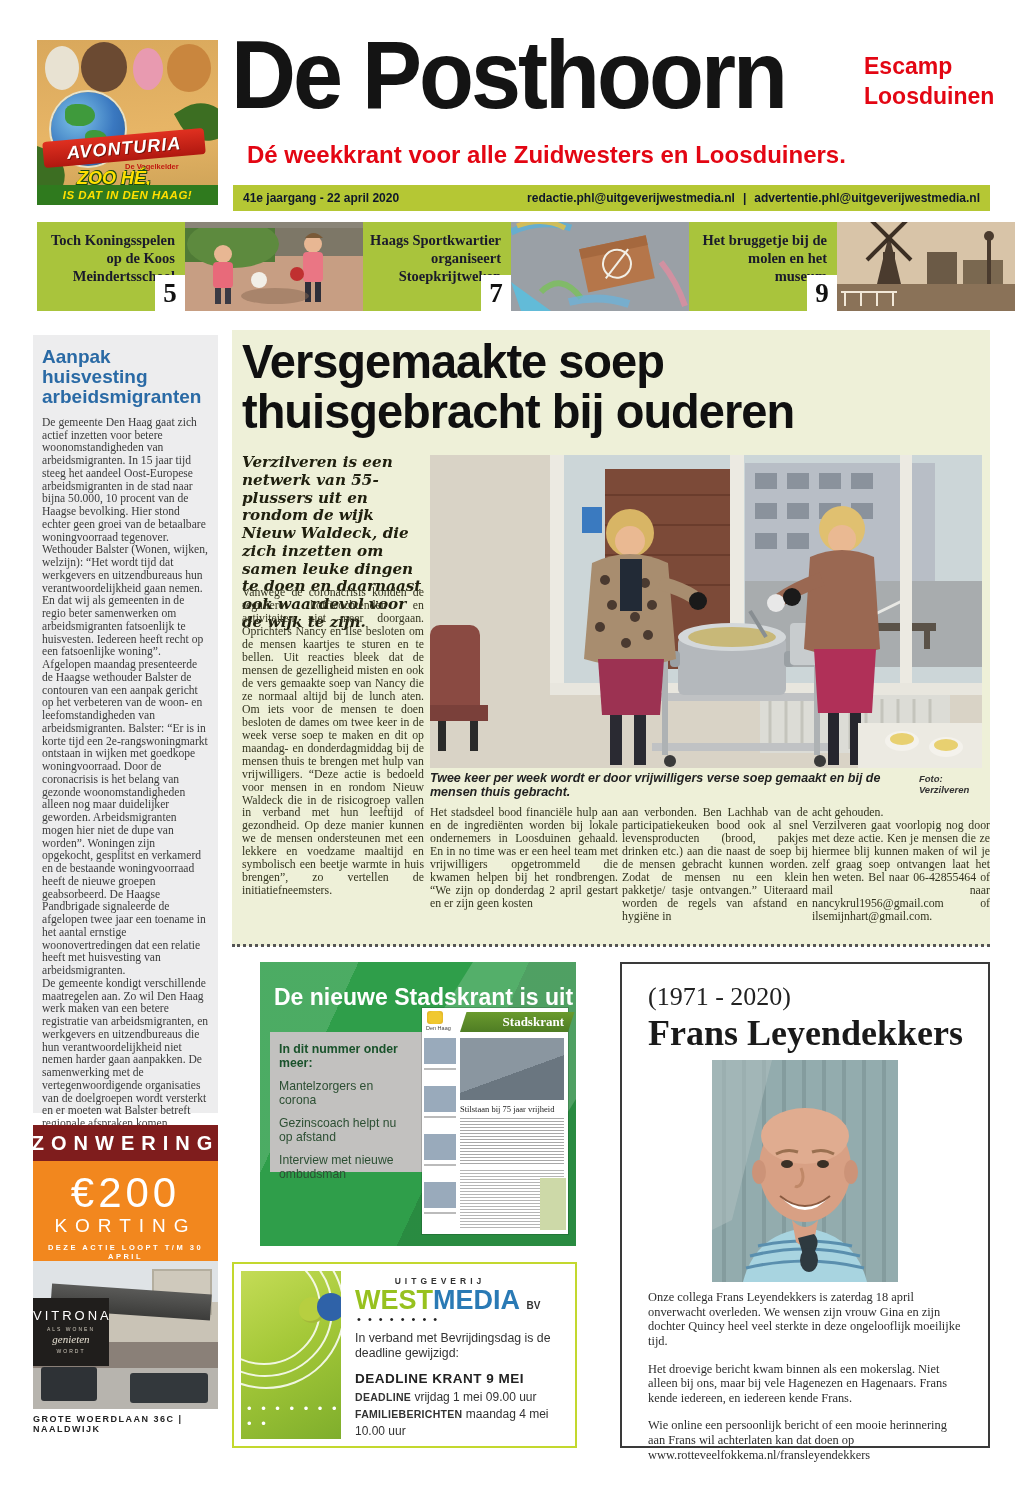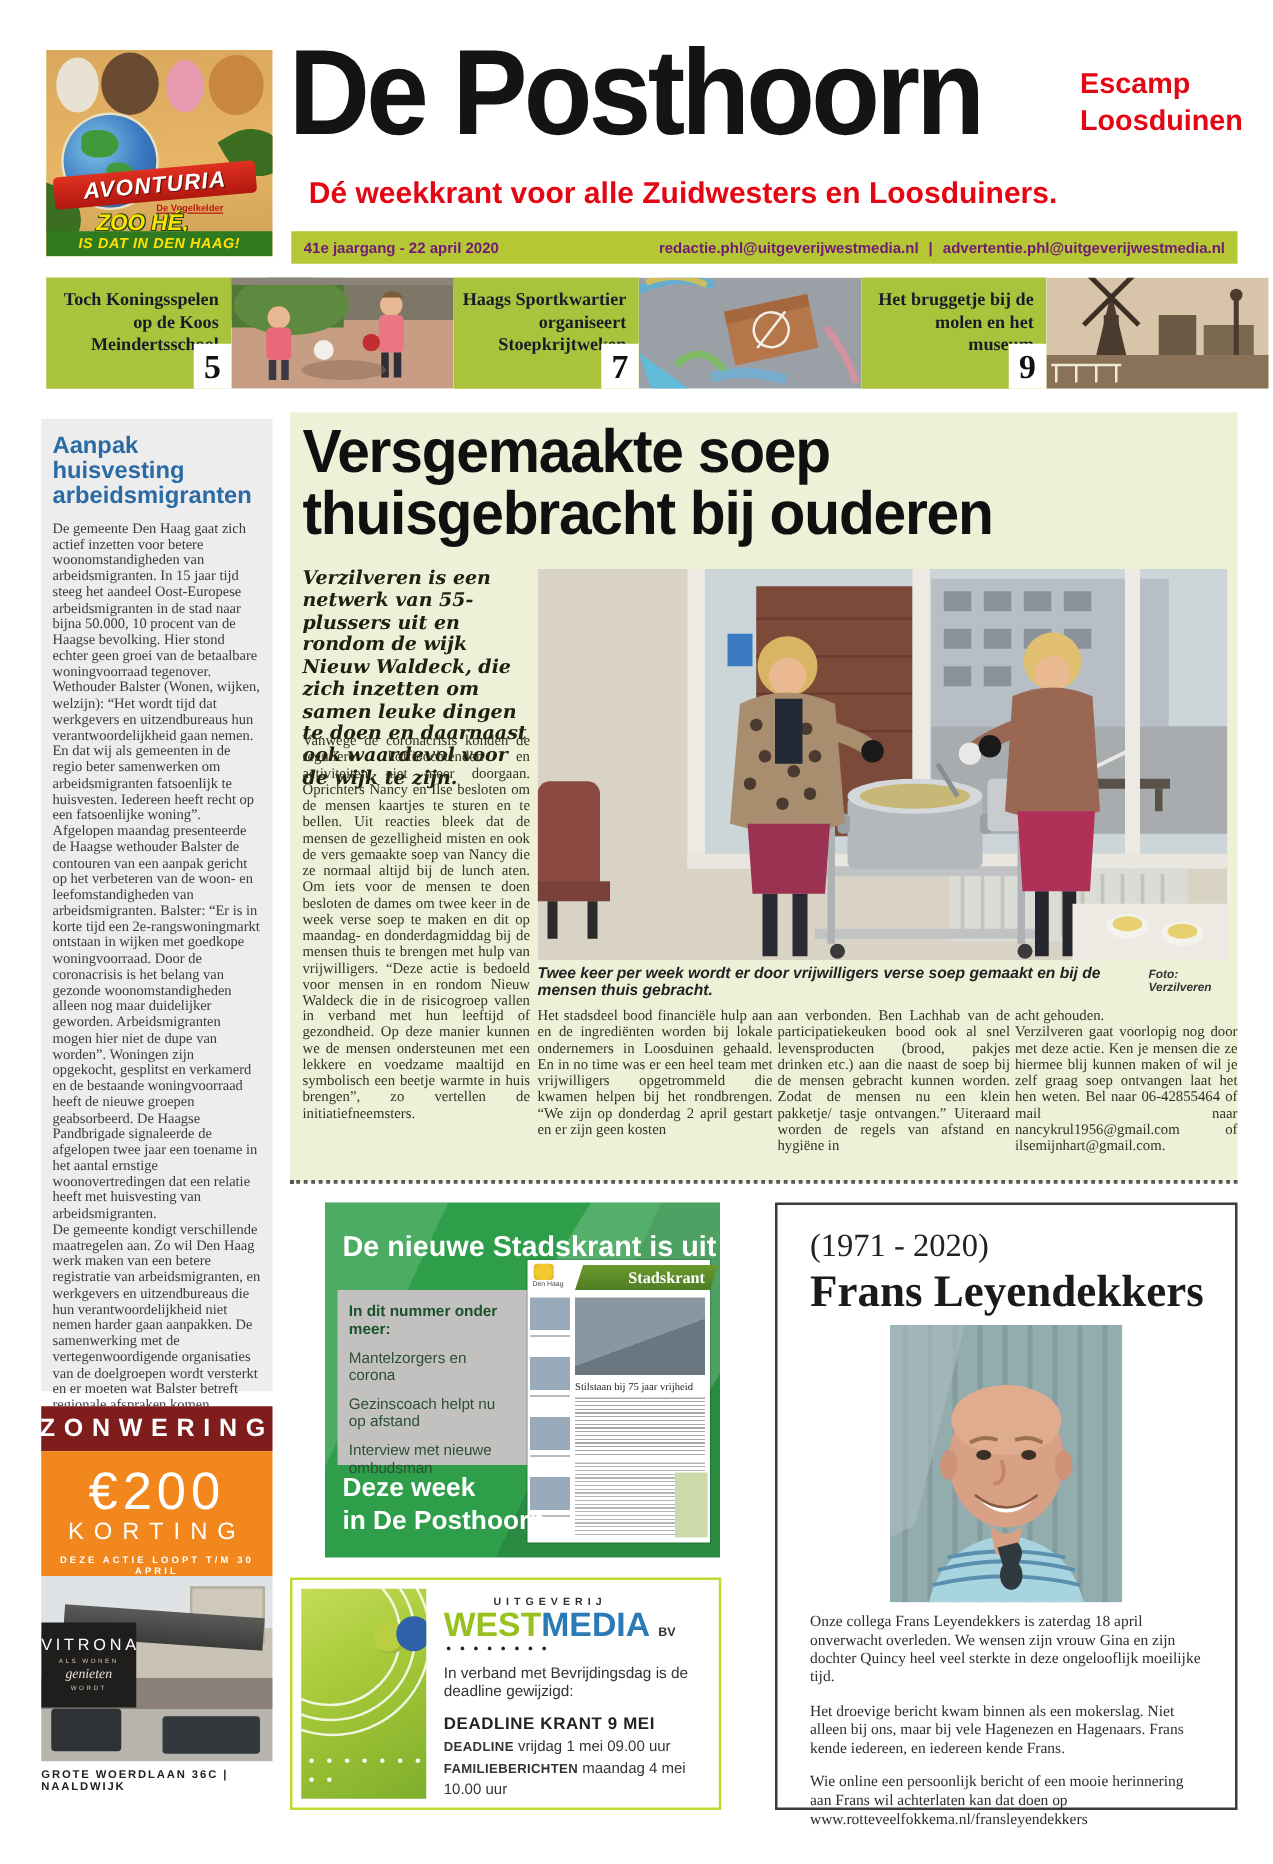"De Vogelkelder" .av-sub { text-decoration: underline -> none }
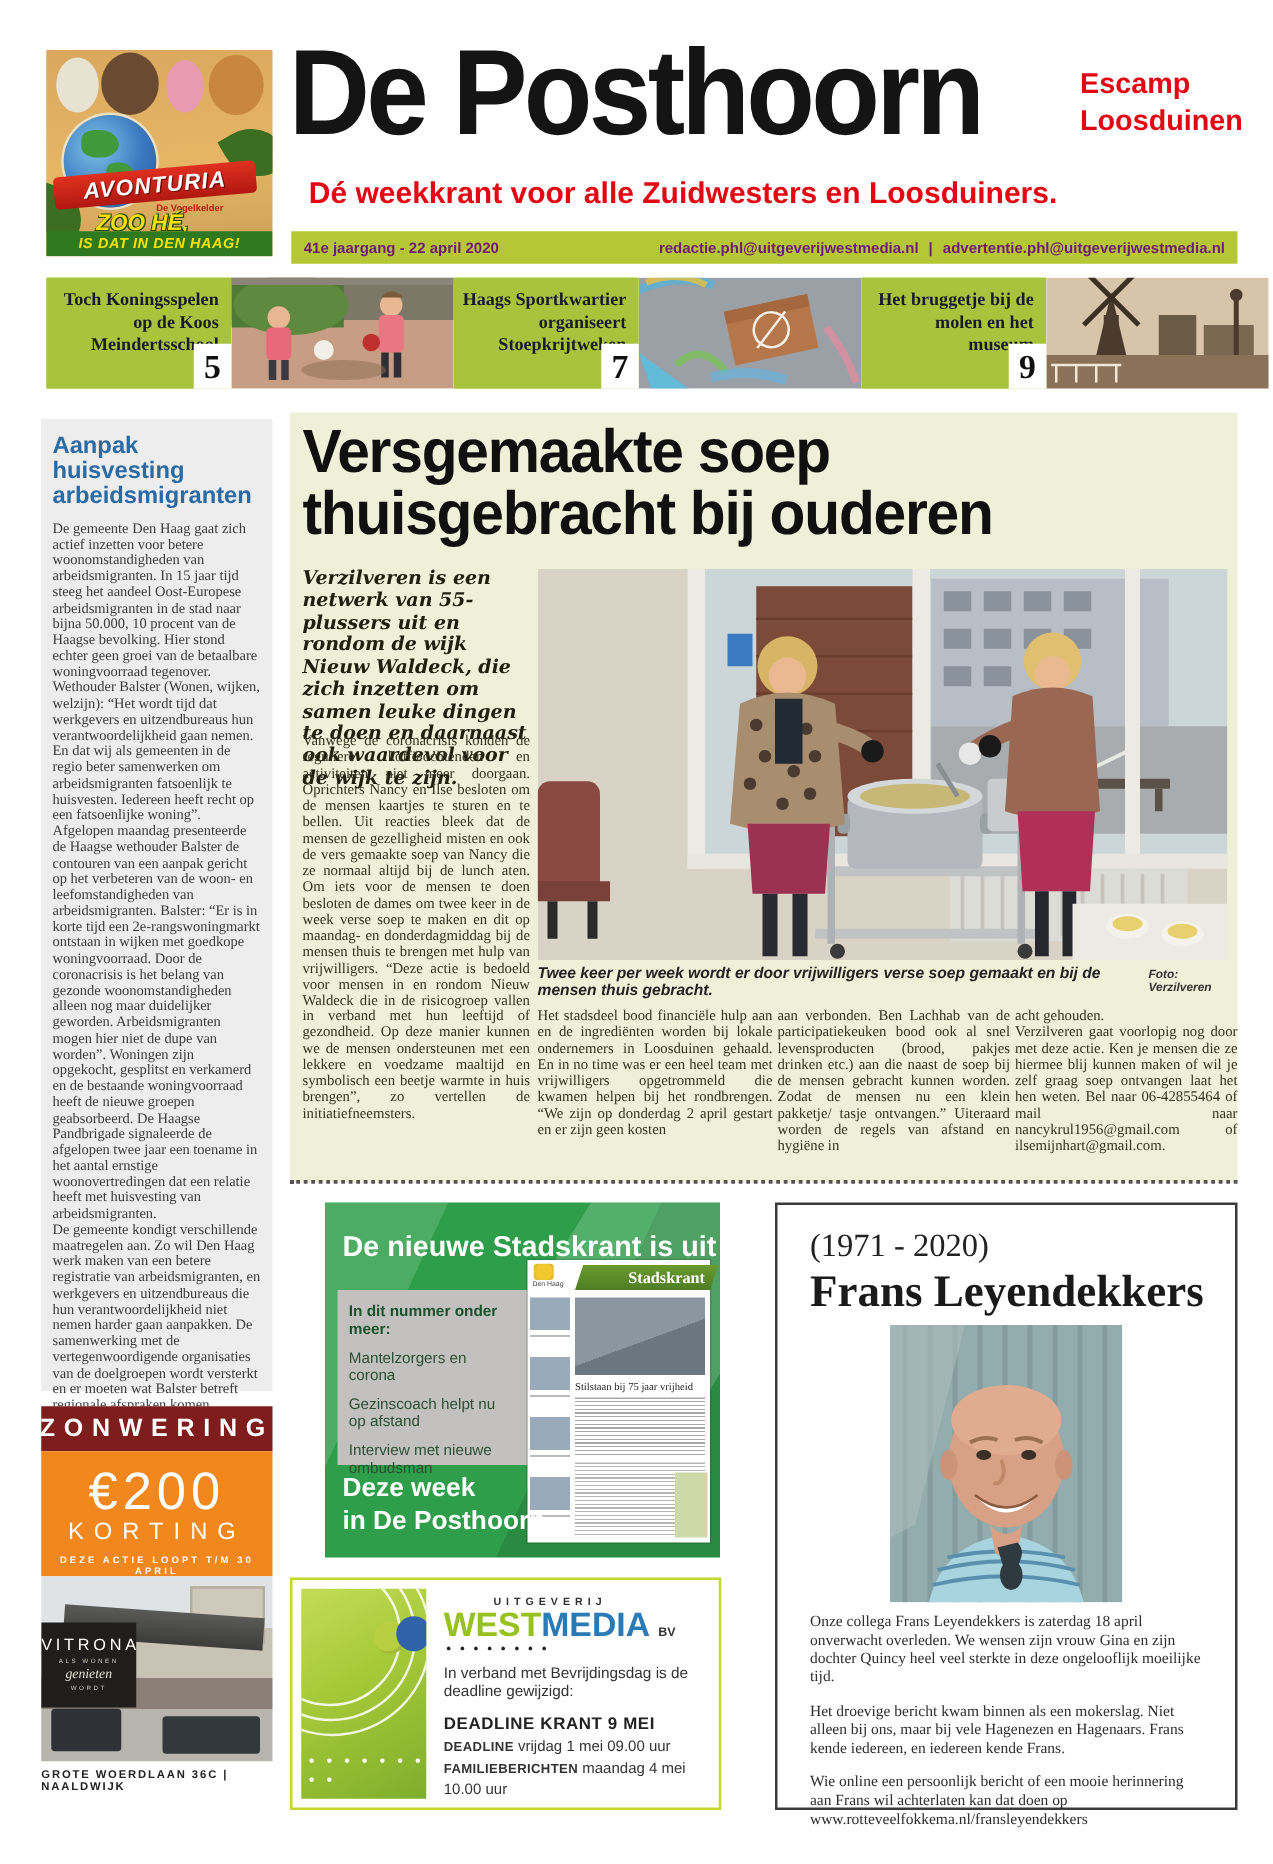"41e jaargang - 22 april" .green-bar { color: #701a75 -> #0f172a }
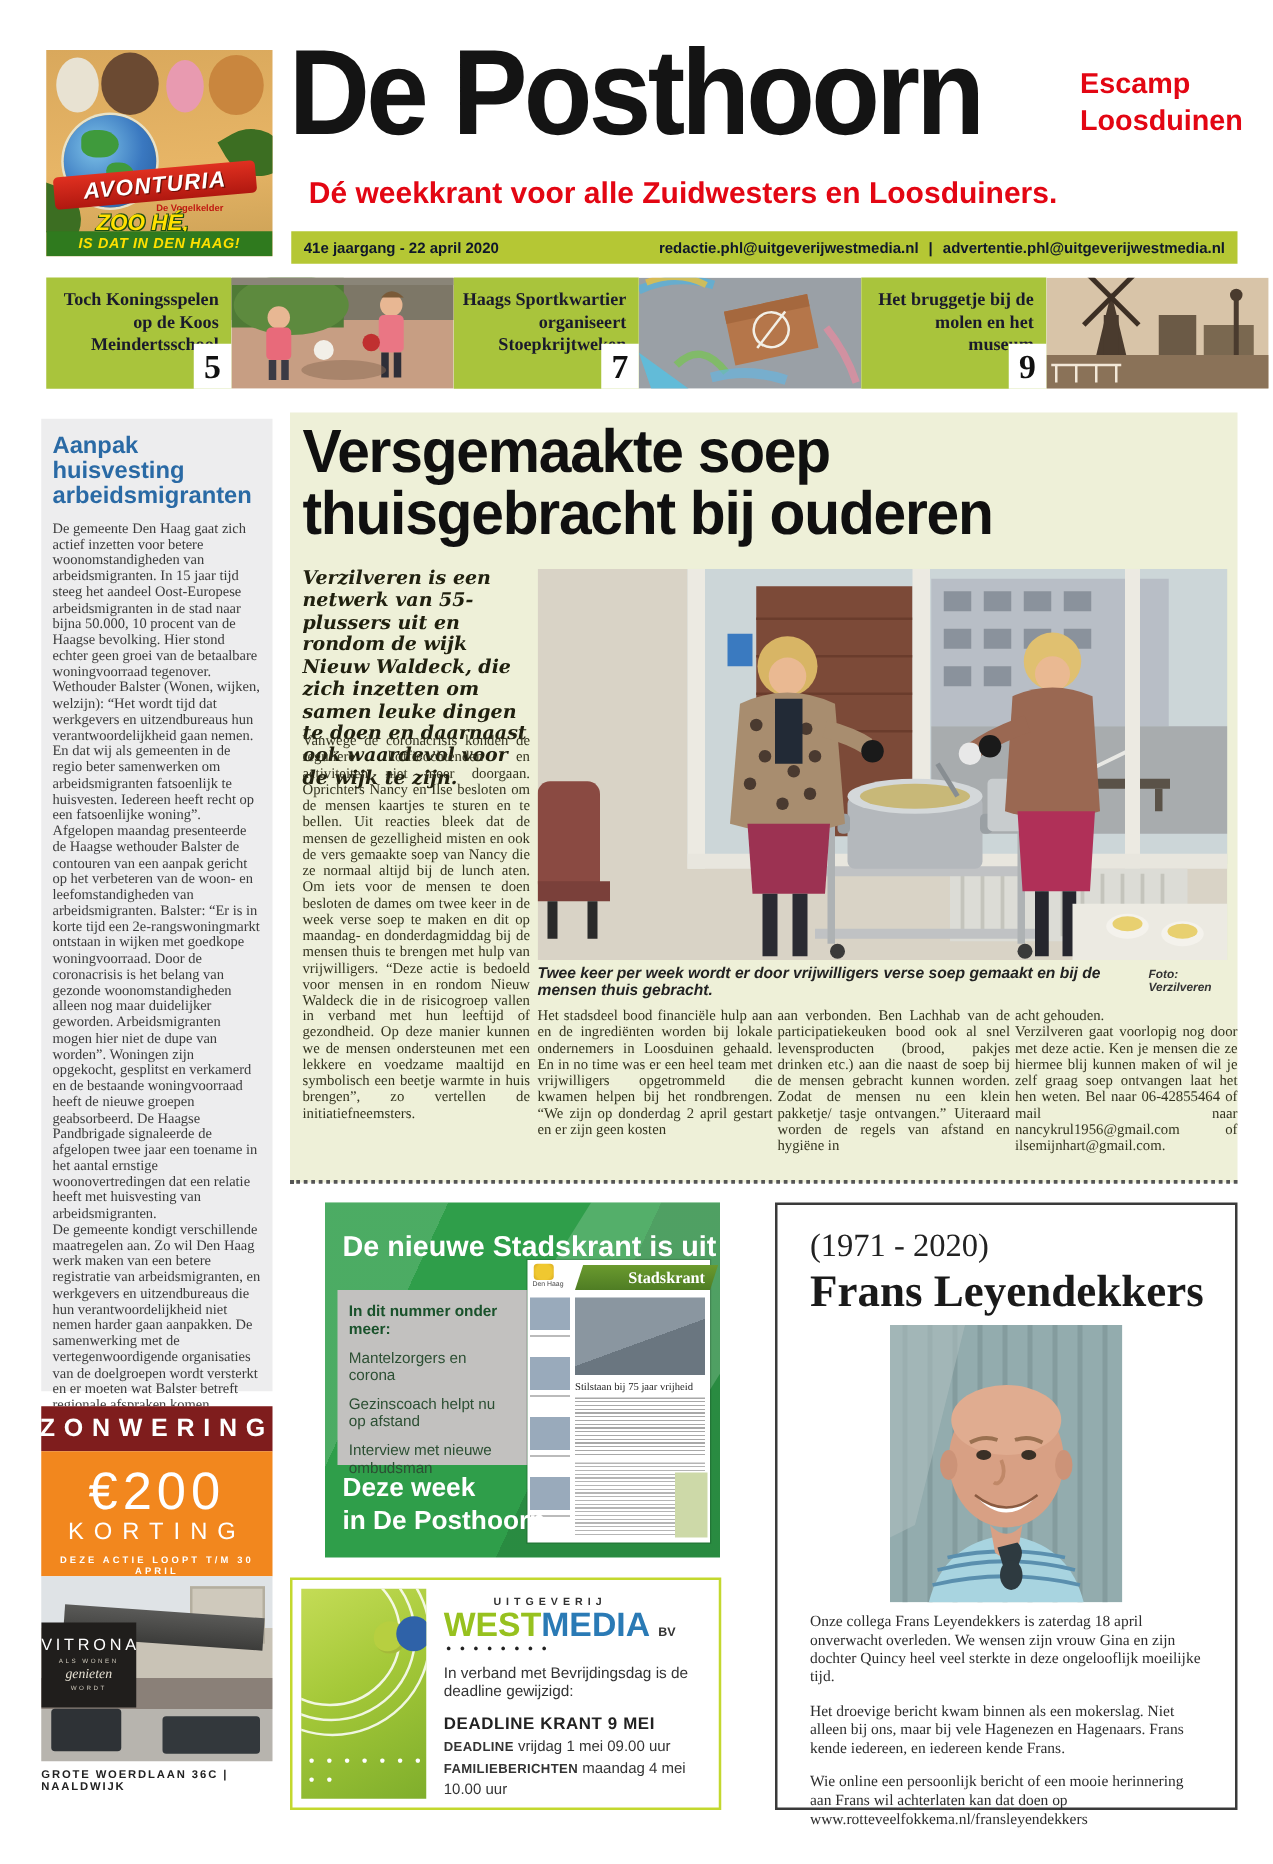"Deze week" div.stads-foot { html: <div> <div>Deze week</div> <div>in De Posthoorn</div> </div> -> none }
